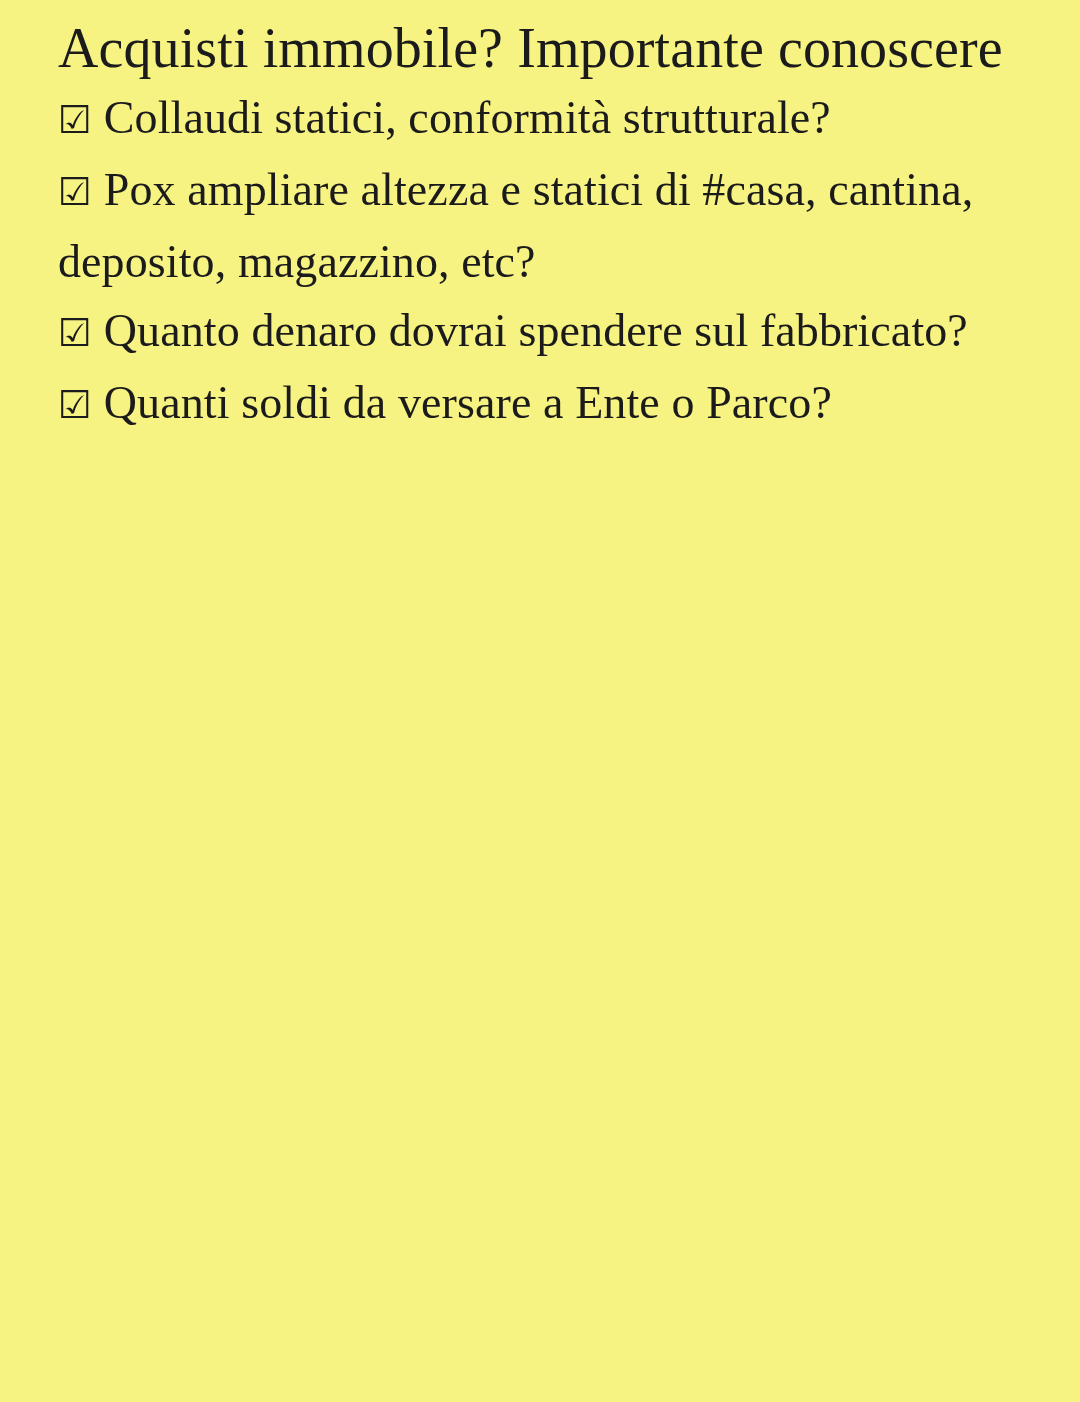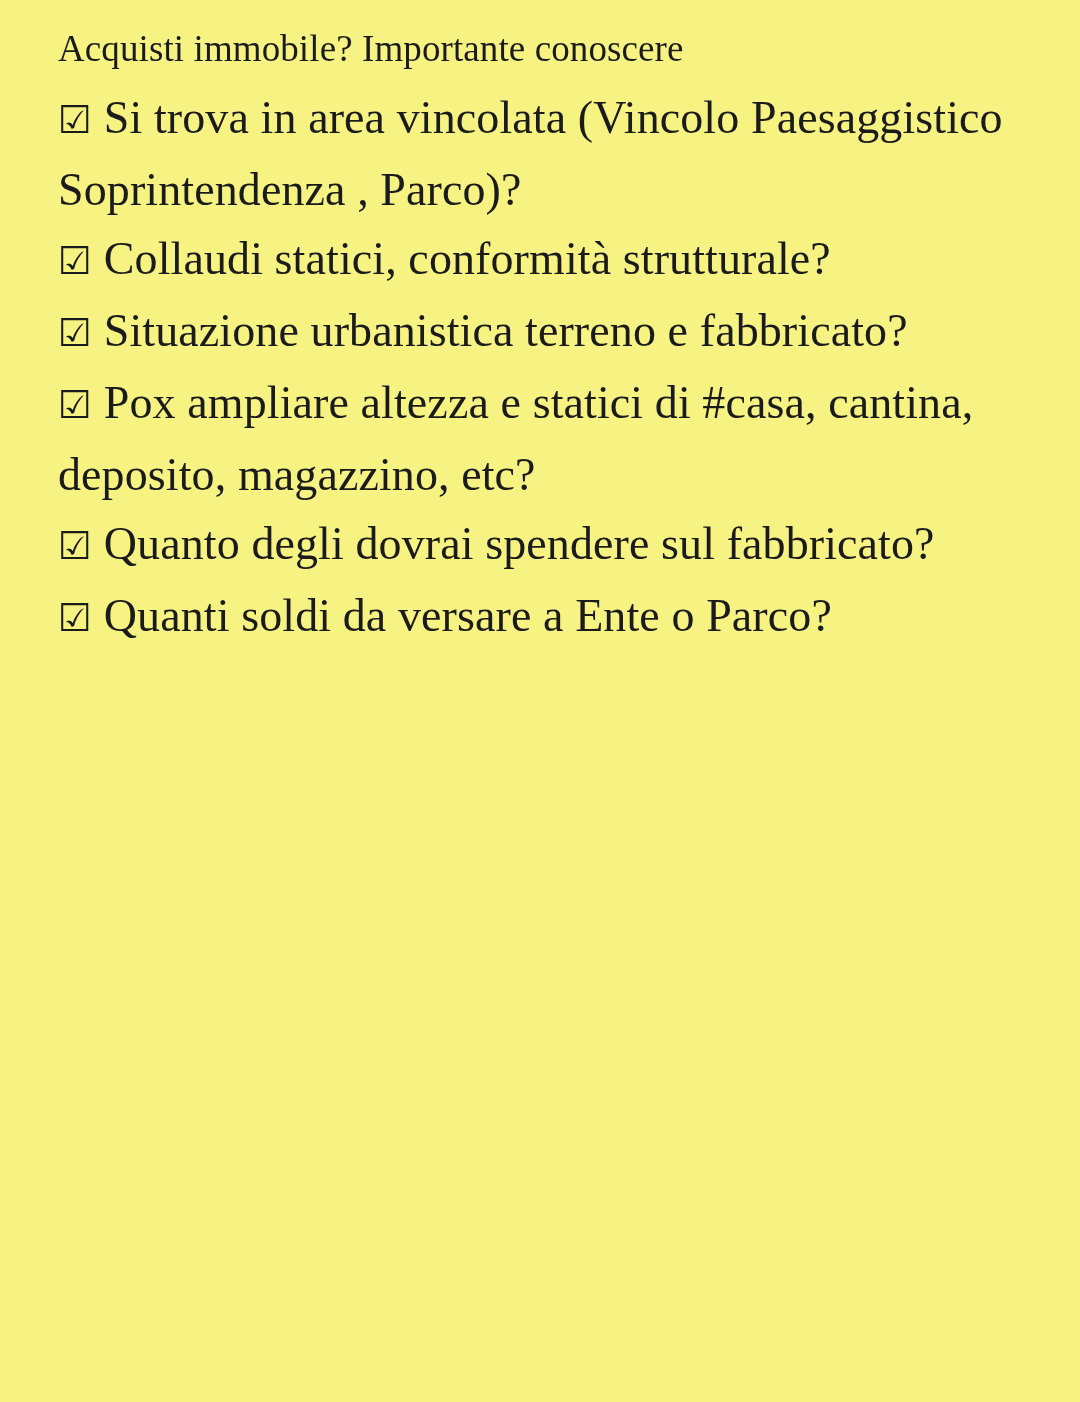"Acquisti immobile? Importante conoscere" .line.heading { font-size: 37px -> 56px }
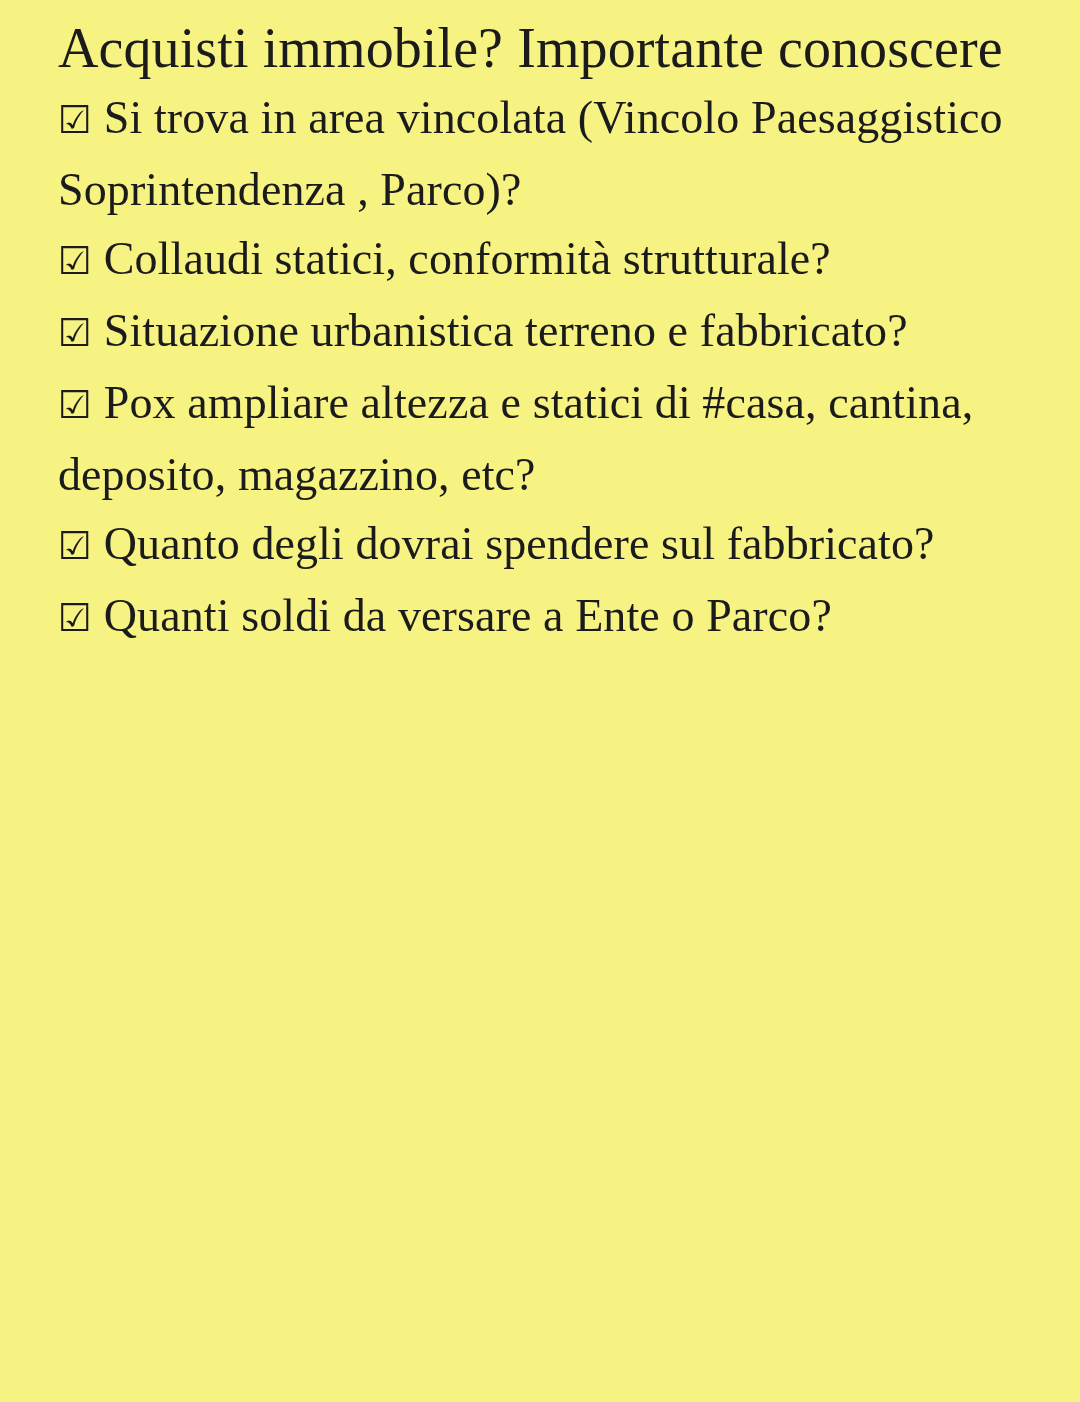"☑ Si trova in area" div.line { html: <div><span>☑</span><span> Si trova in area vincolata (Vincolo Paesaggistico Soprintendenza , Parco)?</span></div> -> none }
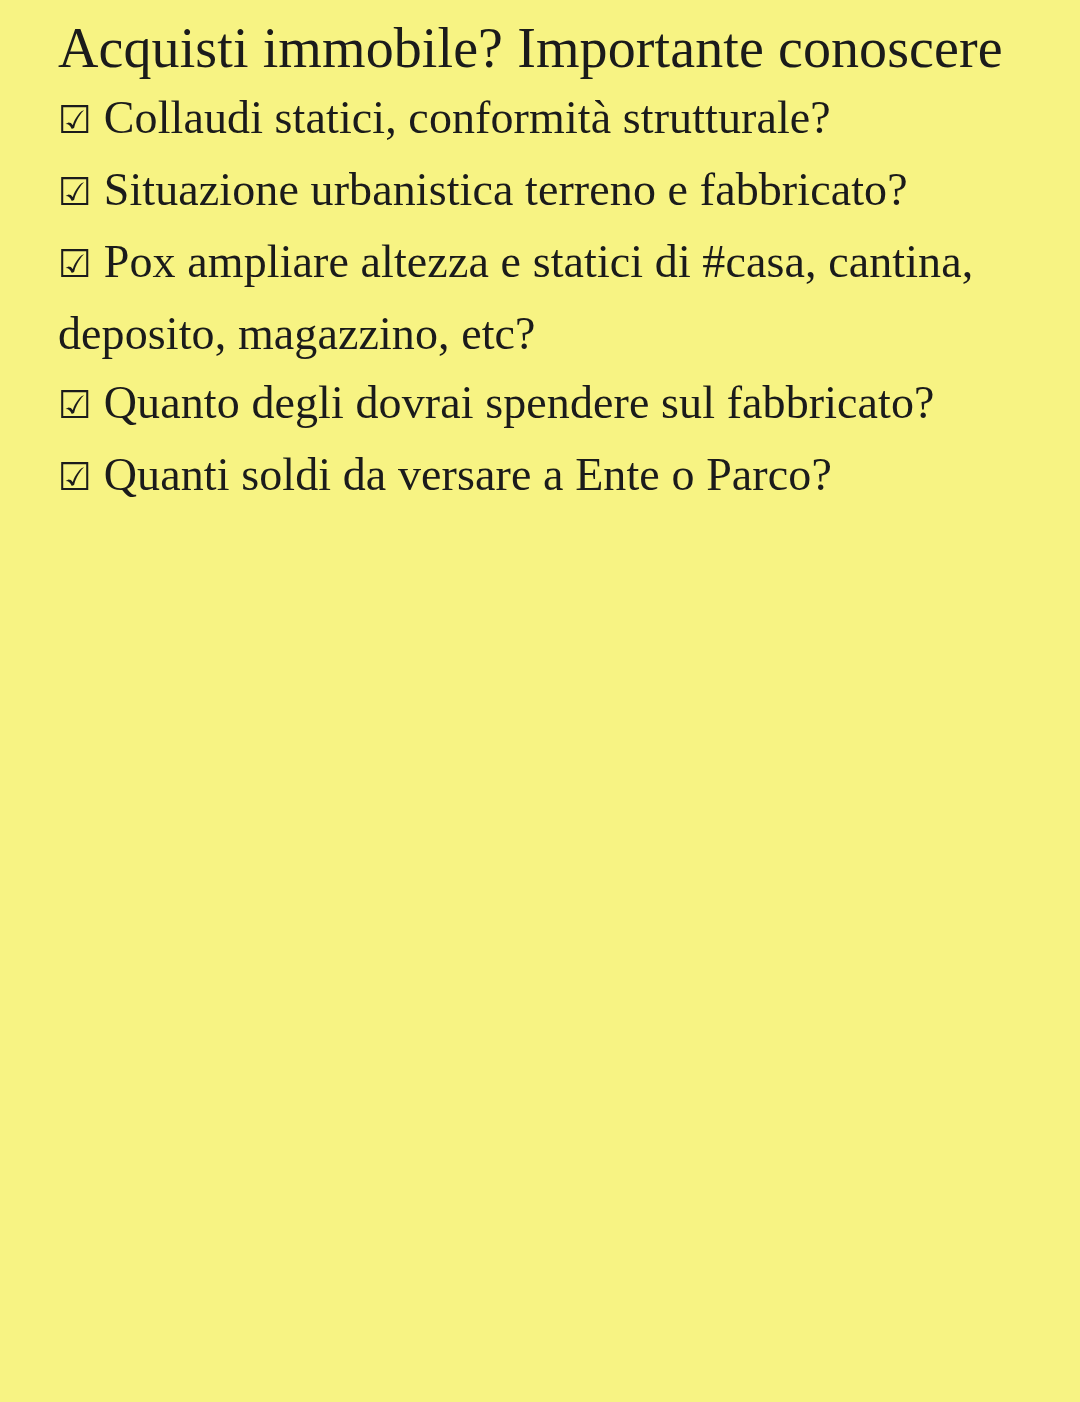"☑ Situazione urbanistica terreno e" div.line { html: <div><span>☑</span><span> Situazione urbanistica terreno e fabbricato?</span></div> -> none }
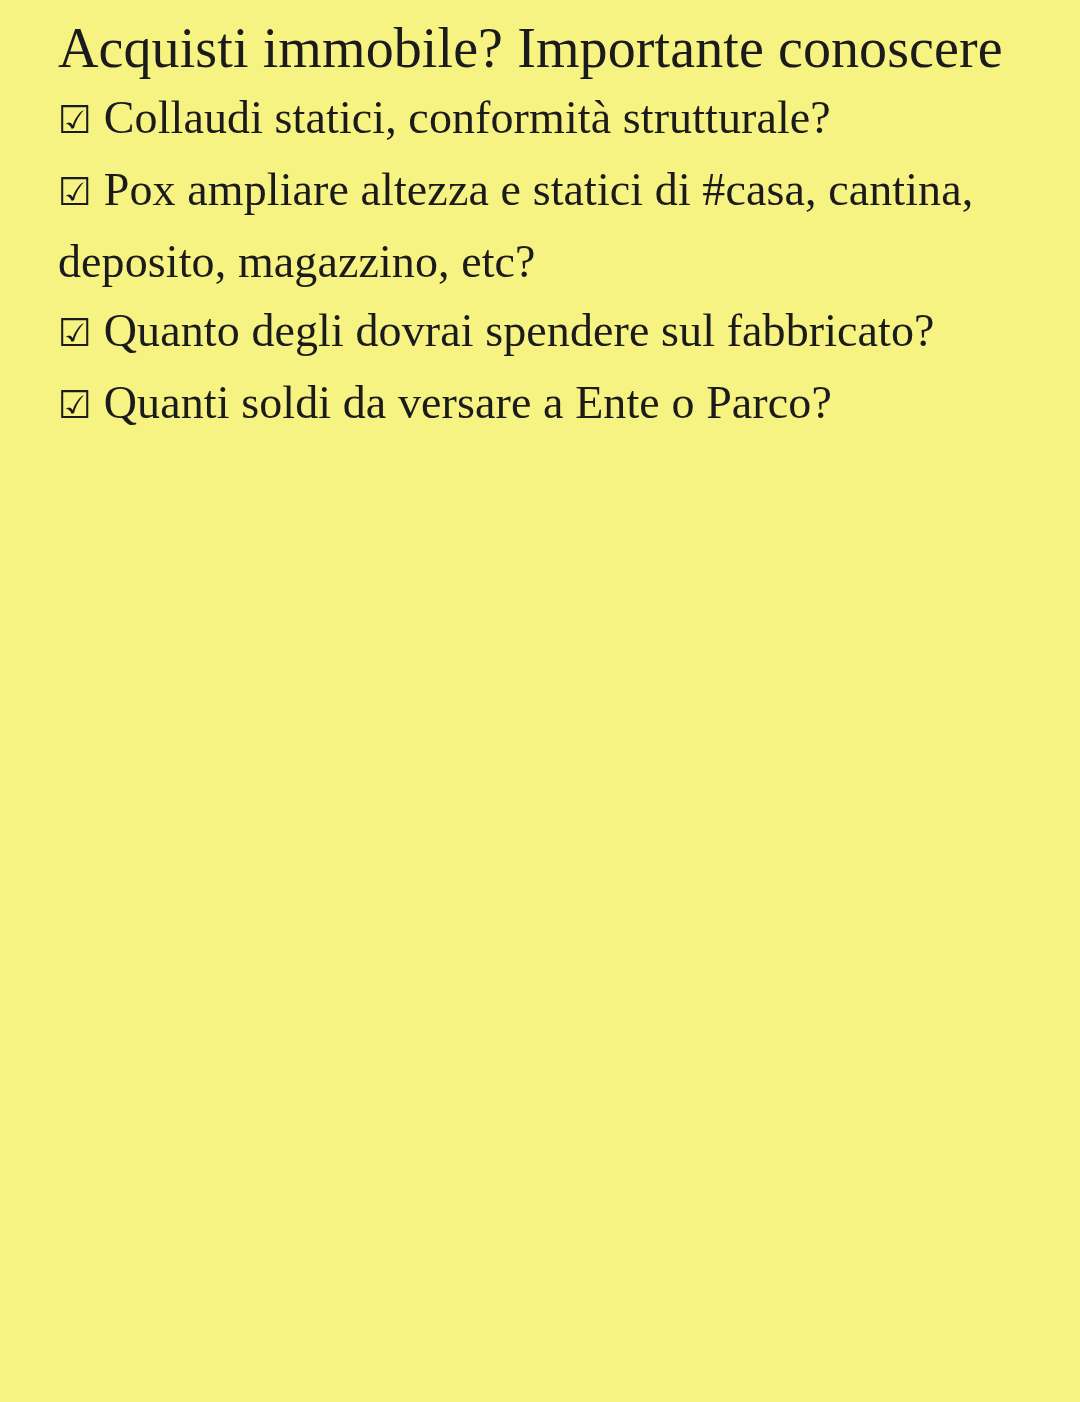"Quanto degli dovrai spendere sul" span { text: degli -> denaro }
